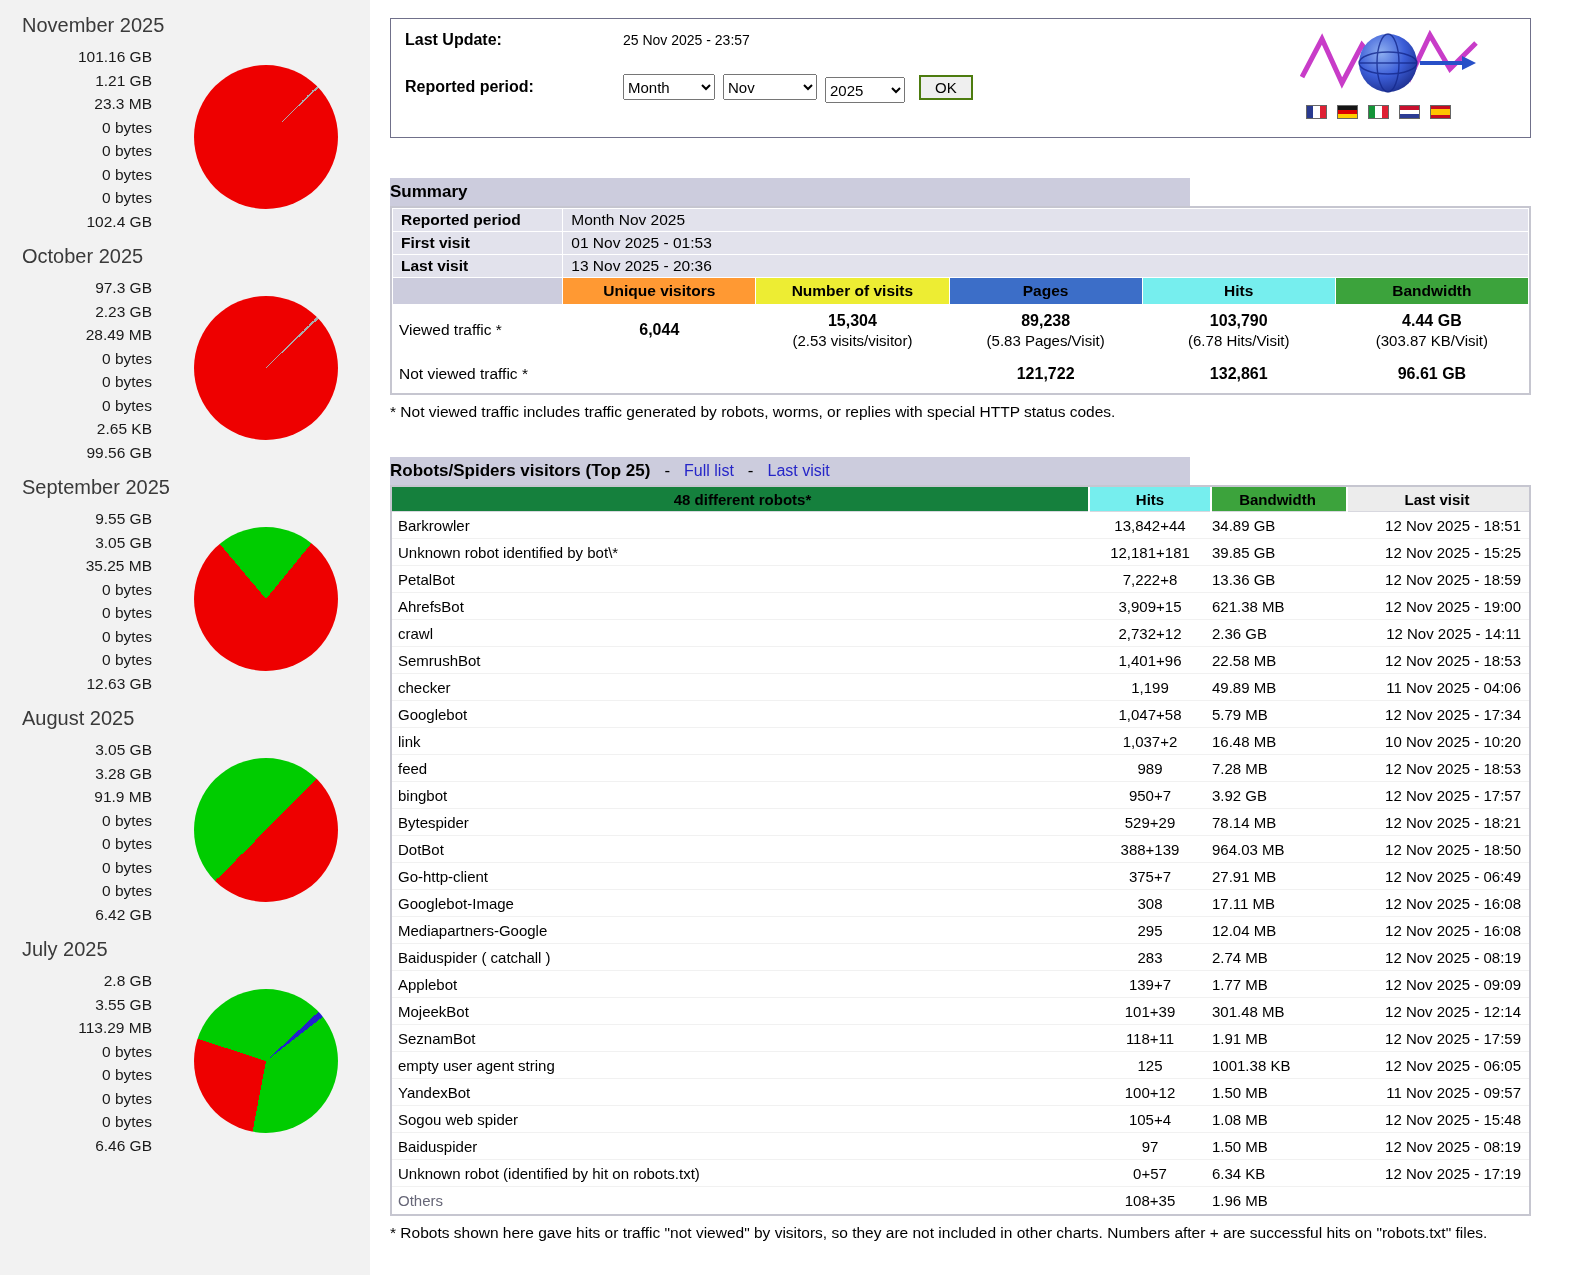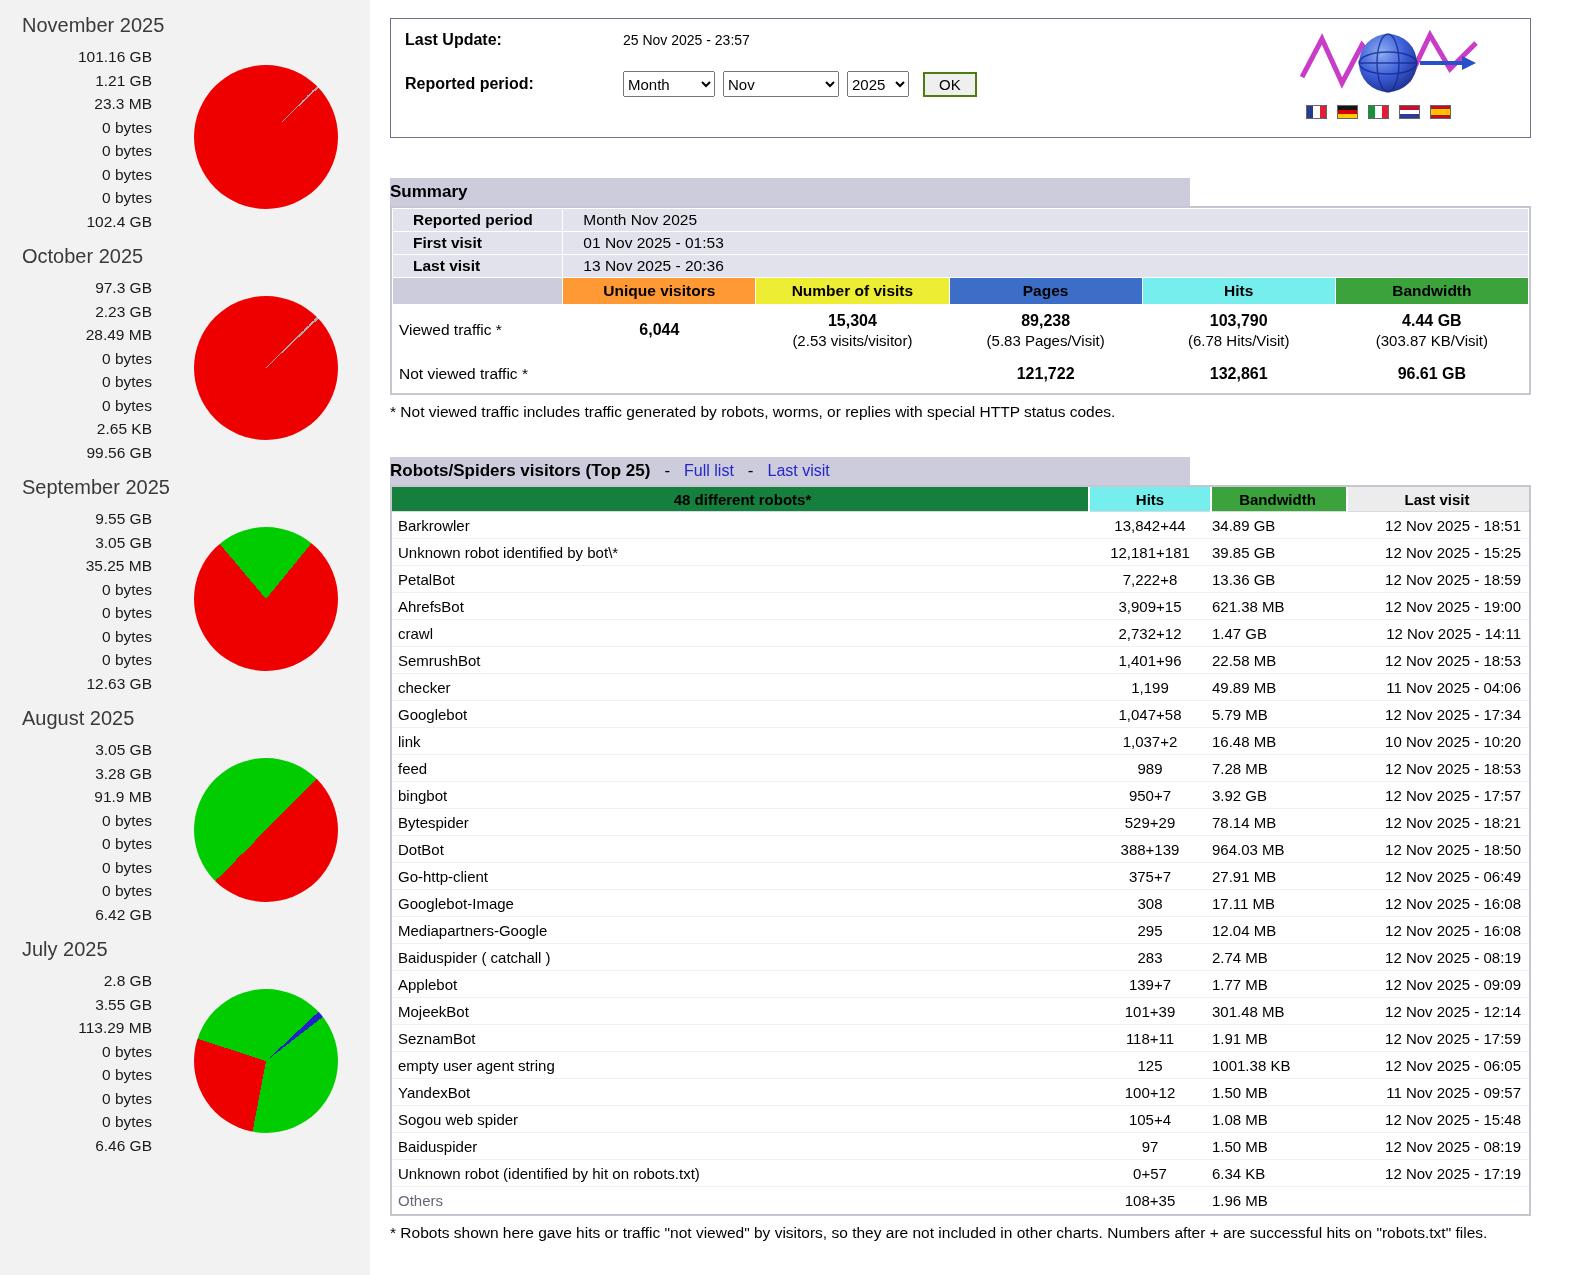"Nov" .sel-month { width: 116px -> 94px }
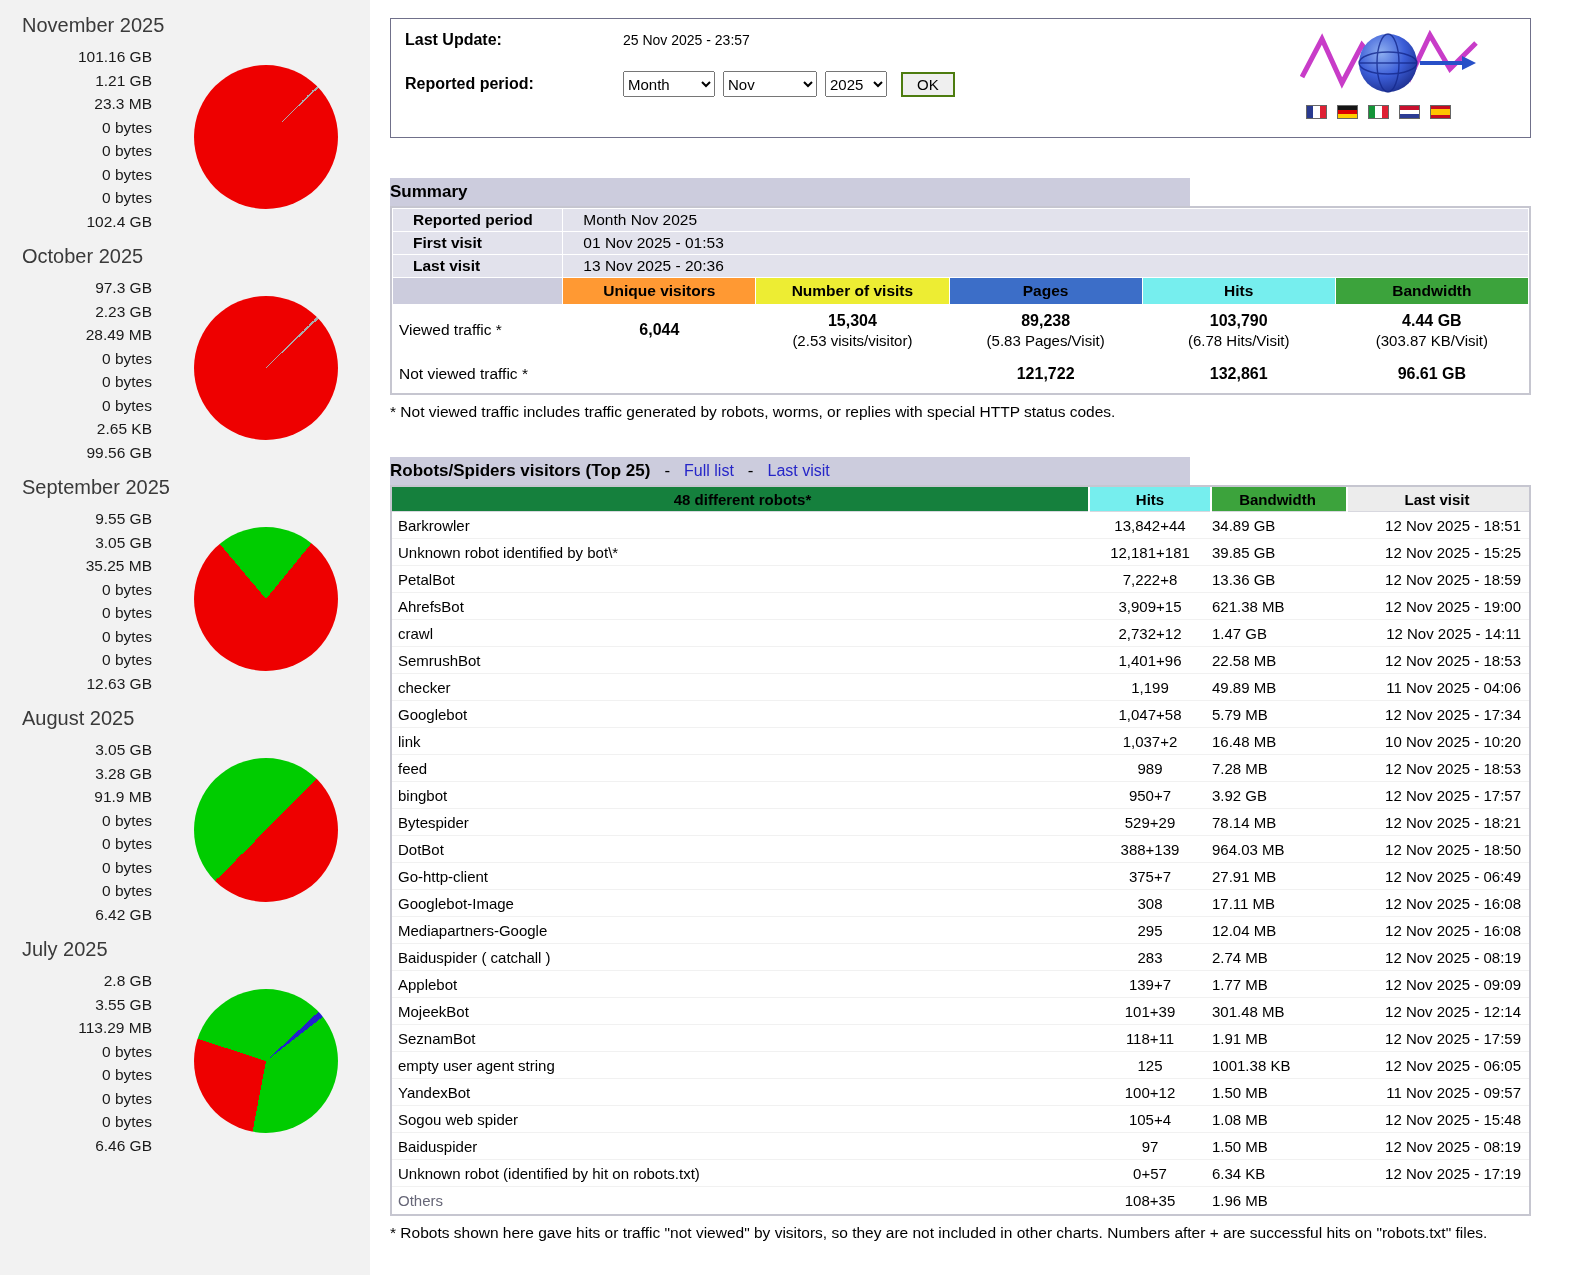"2025" .sel-year { margin-top: none -> 6px; width: 62px -> 80px }
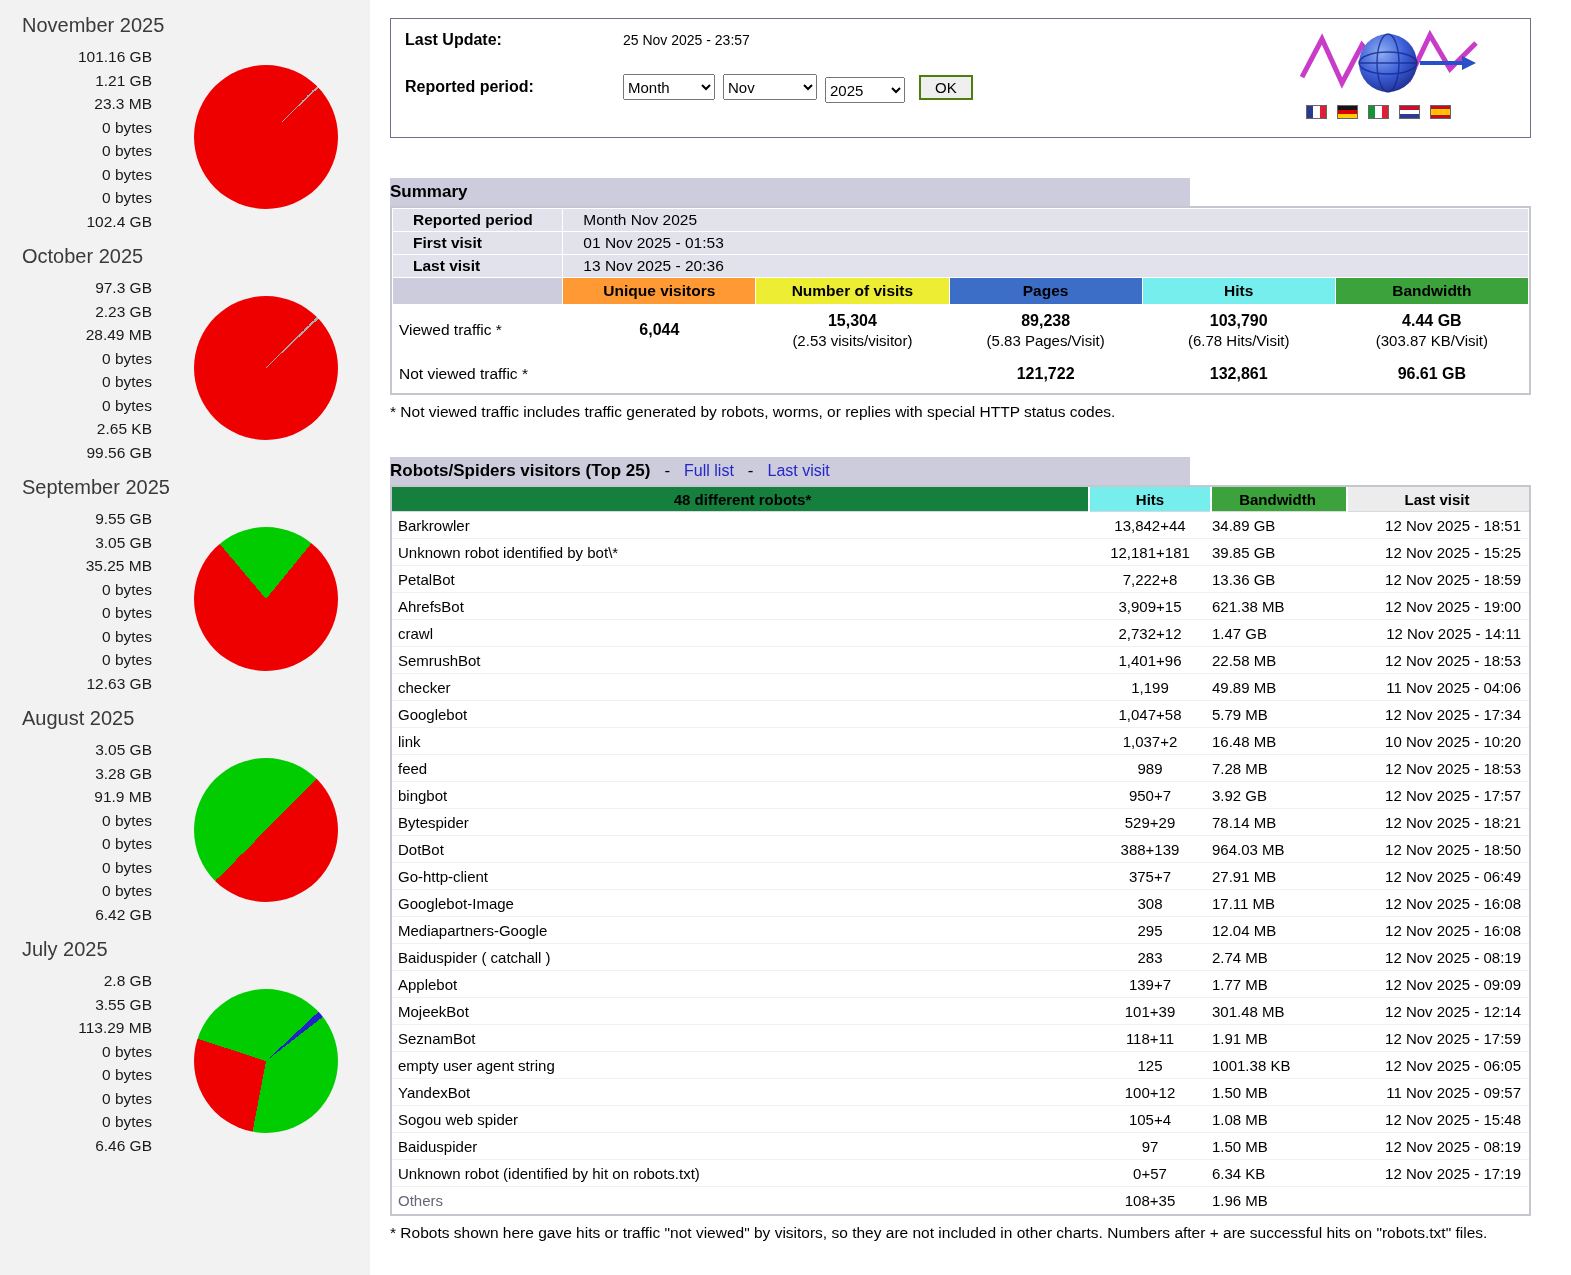"Reported period" table.sum td, table.sum th { padding: 2px 20px -> 2px 8px }
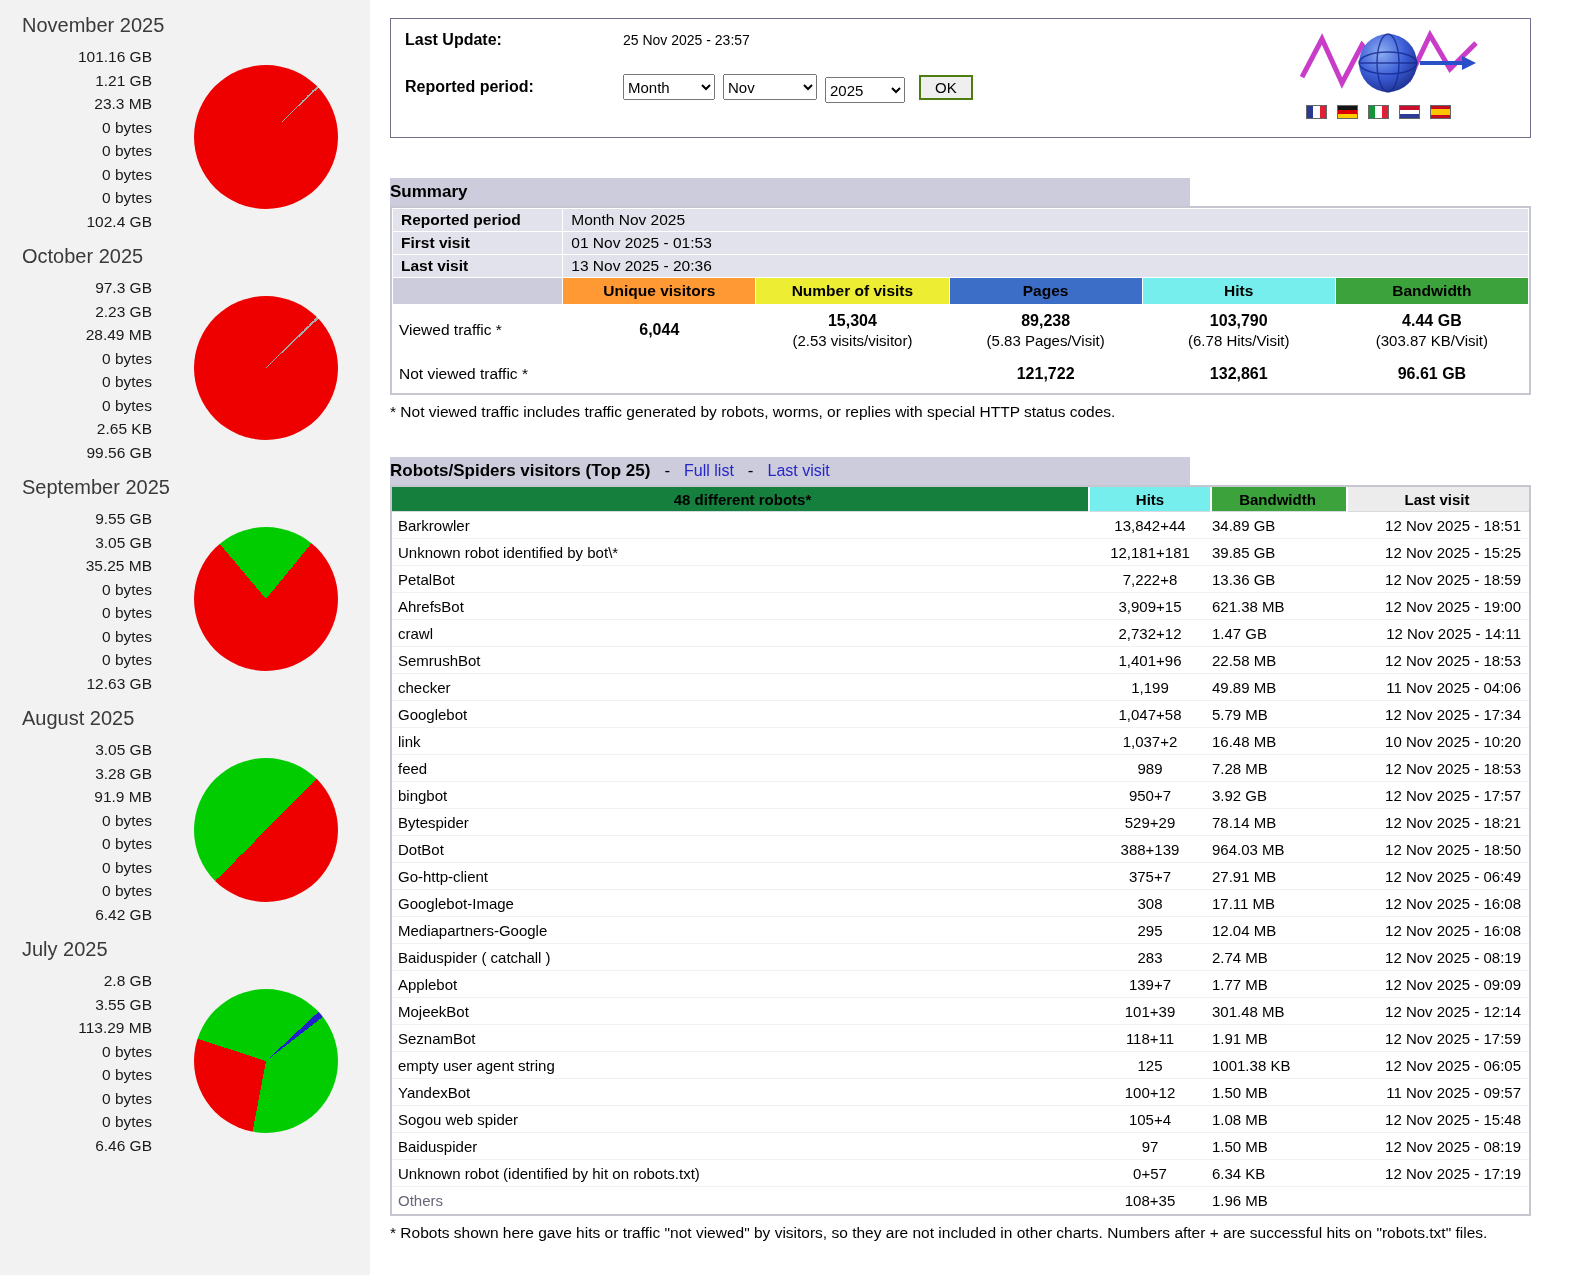"1.47 GB" td.c-bw { text: 1.47 -> 2.36 }
